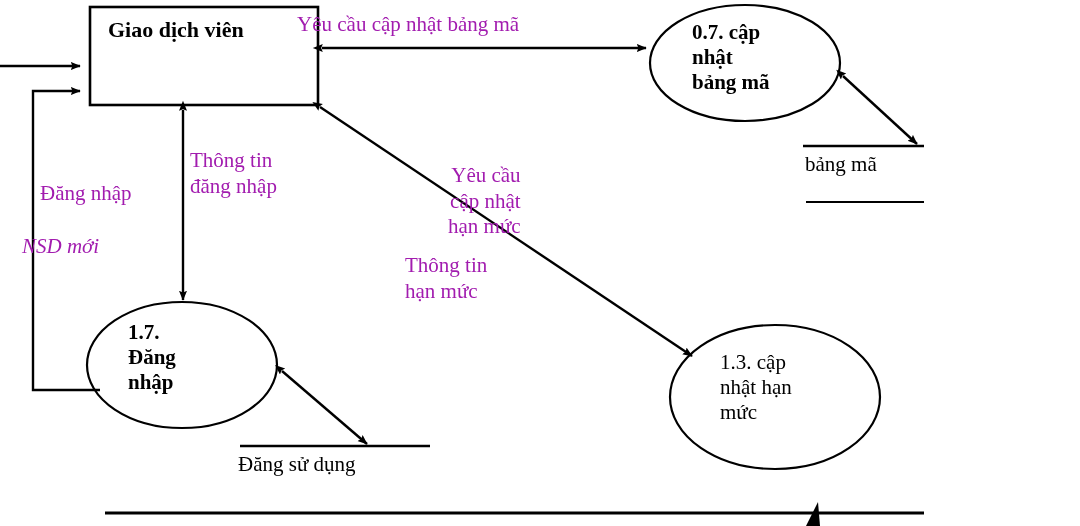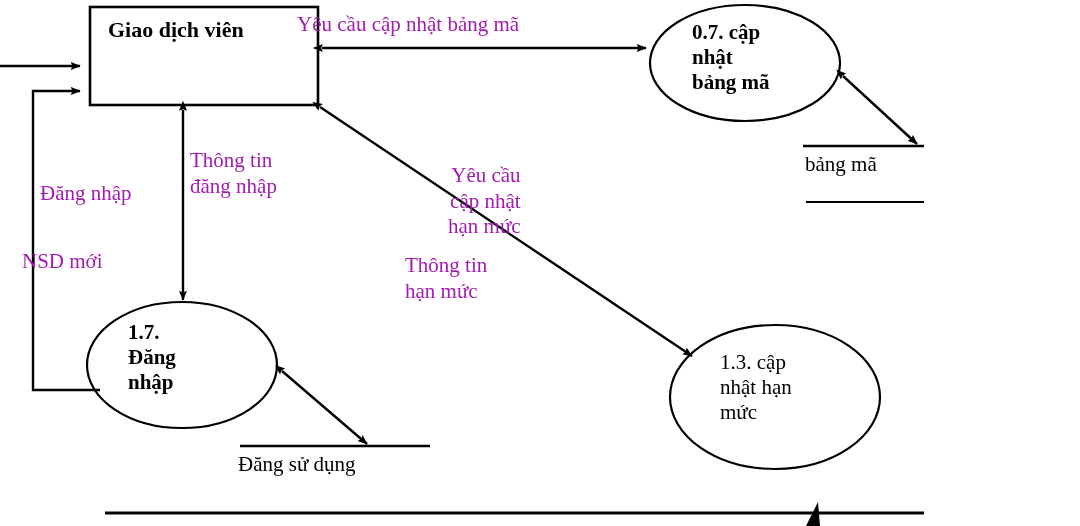"NSD mới" div.flow-label { font-style: none -> italic; top: 249px -> 234px }
